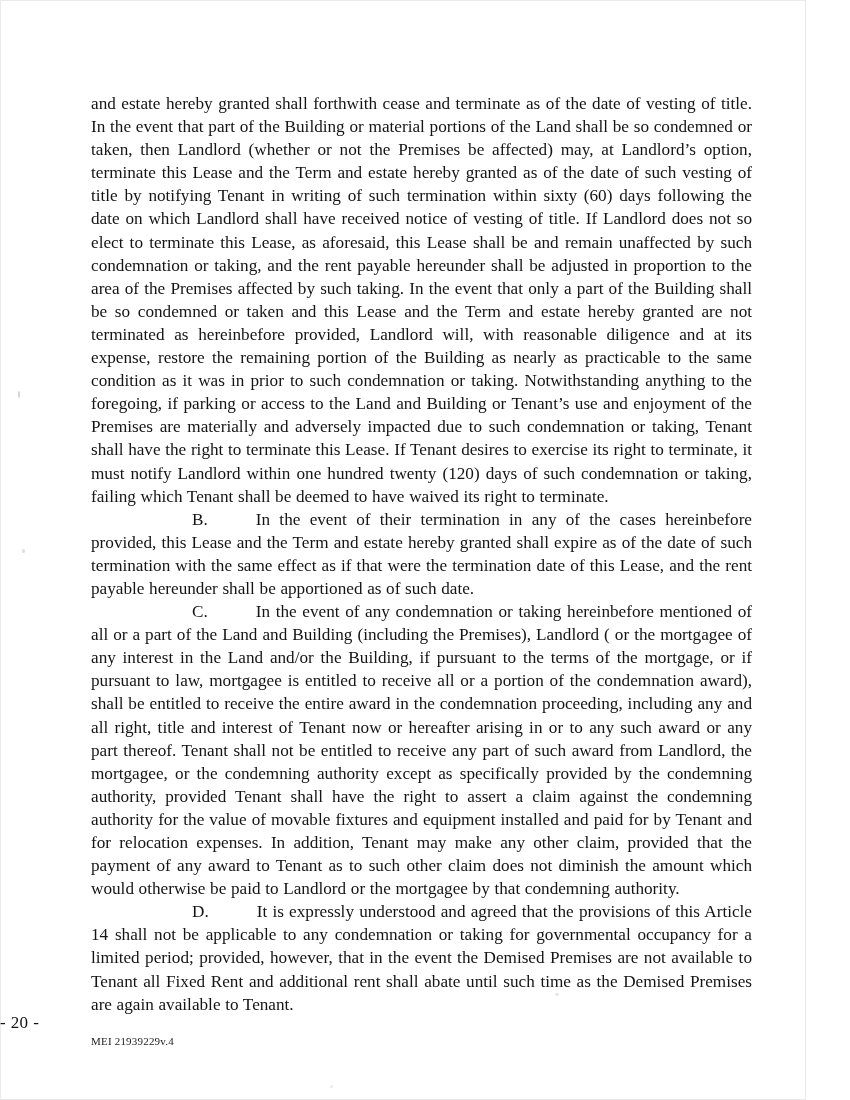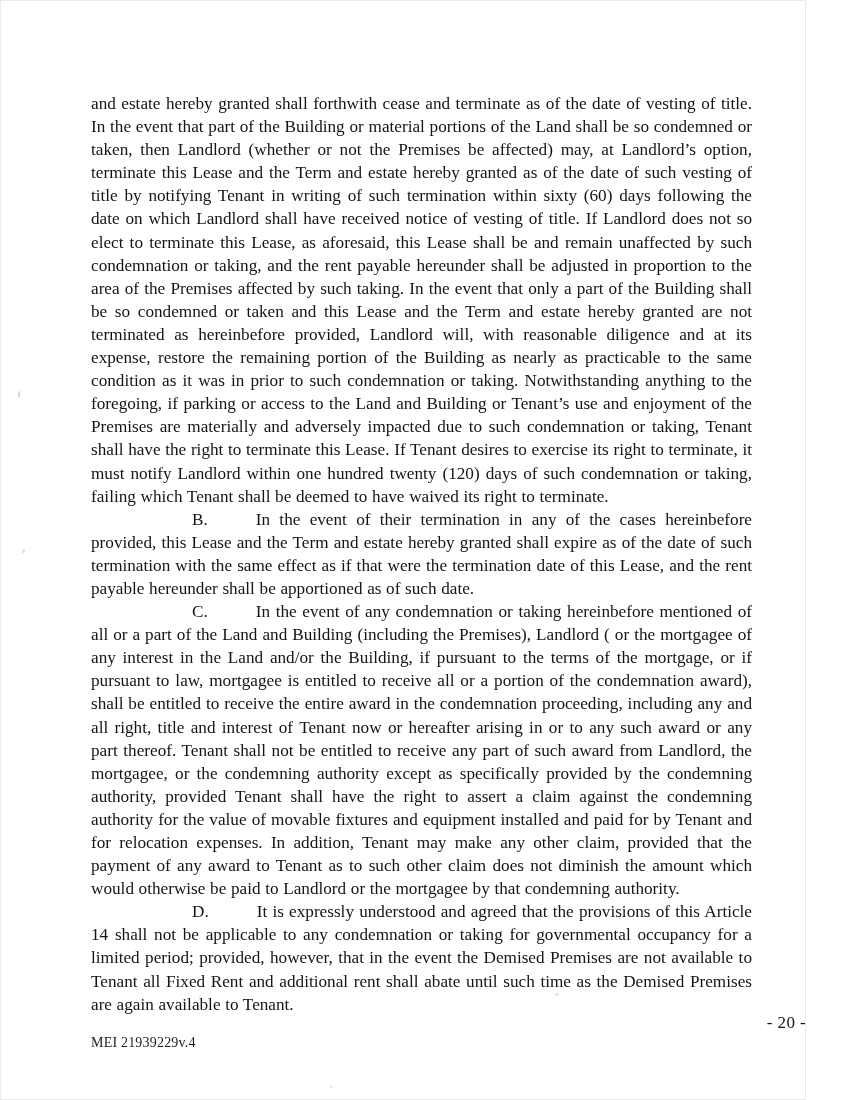"- 20 -" .page-number { text-align: right -> left }
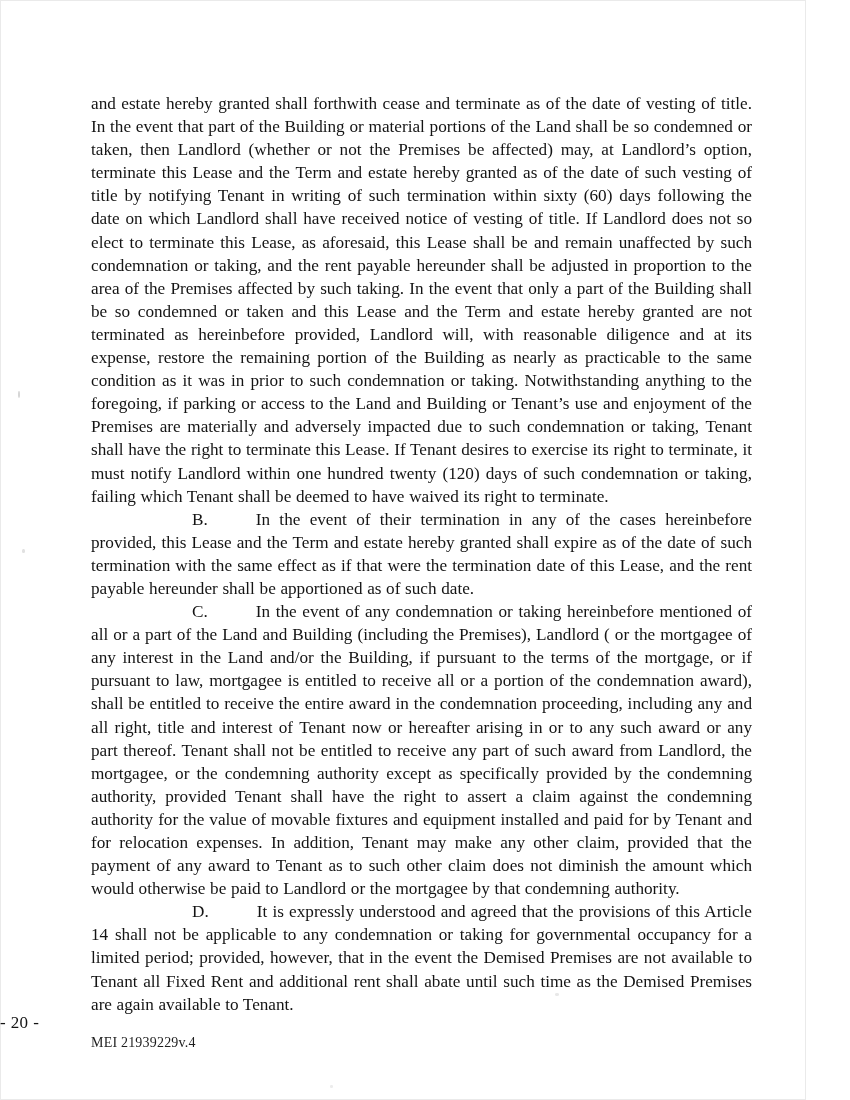"MEI 21939229v.4" .doc-stamp { font-size: 14px -> 11px }
